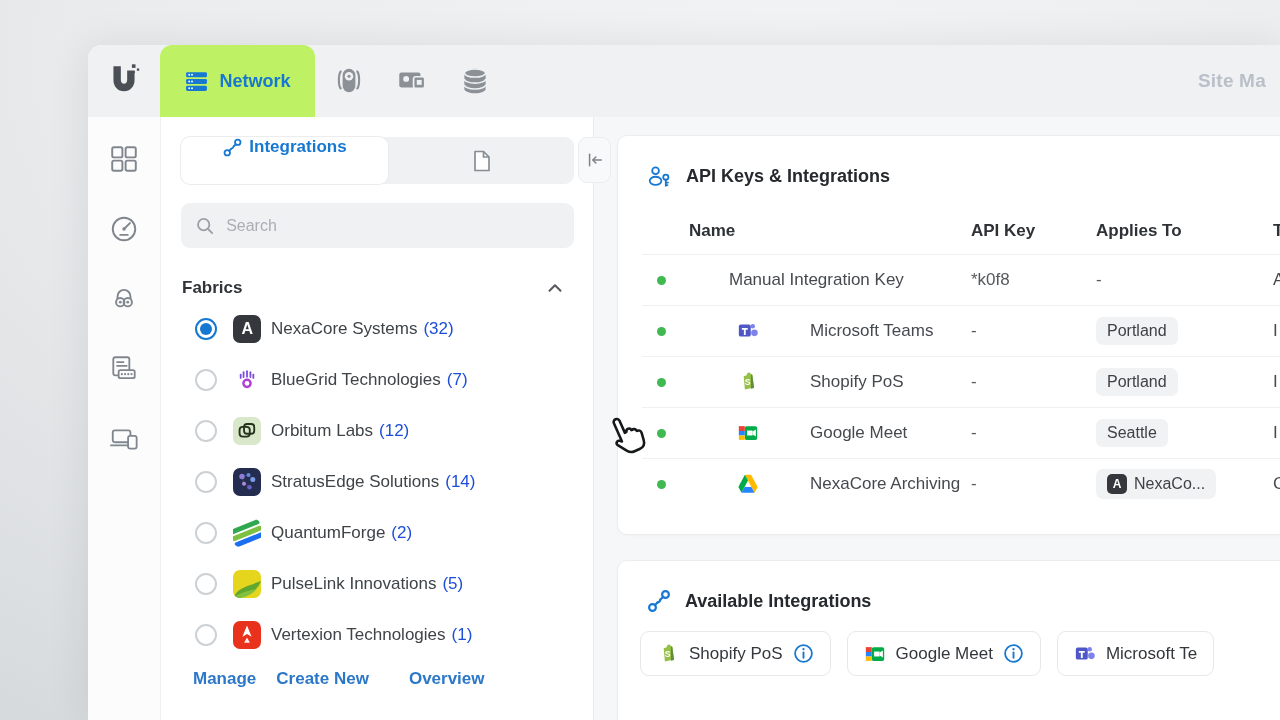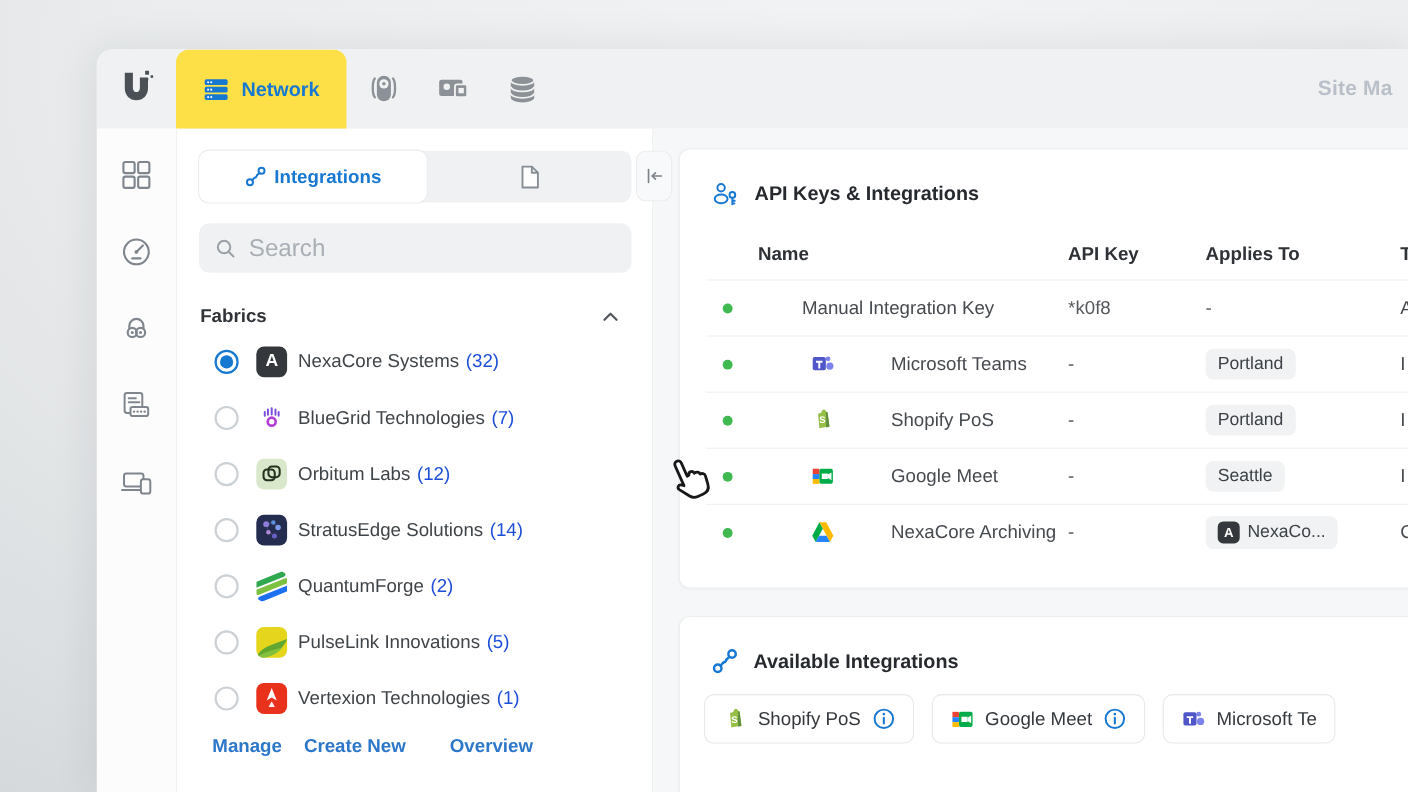"Network" .tab-network { background: #fde047 -> #bef264 }
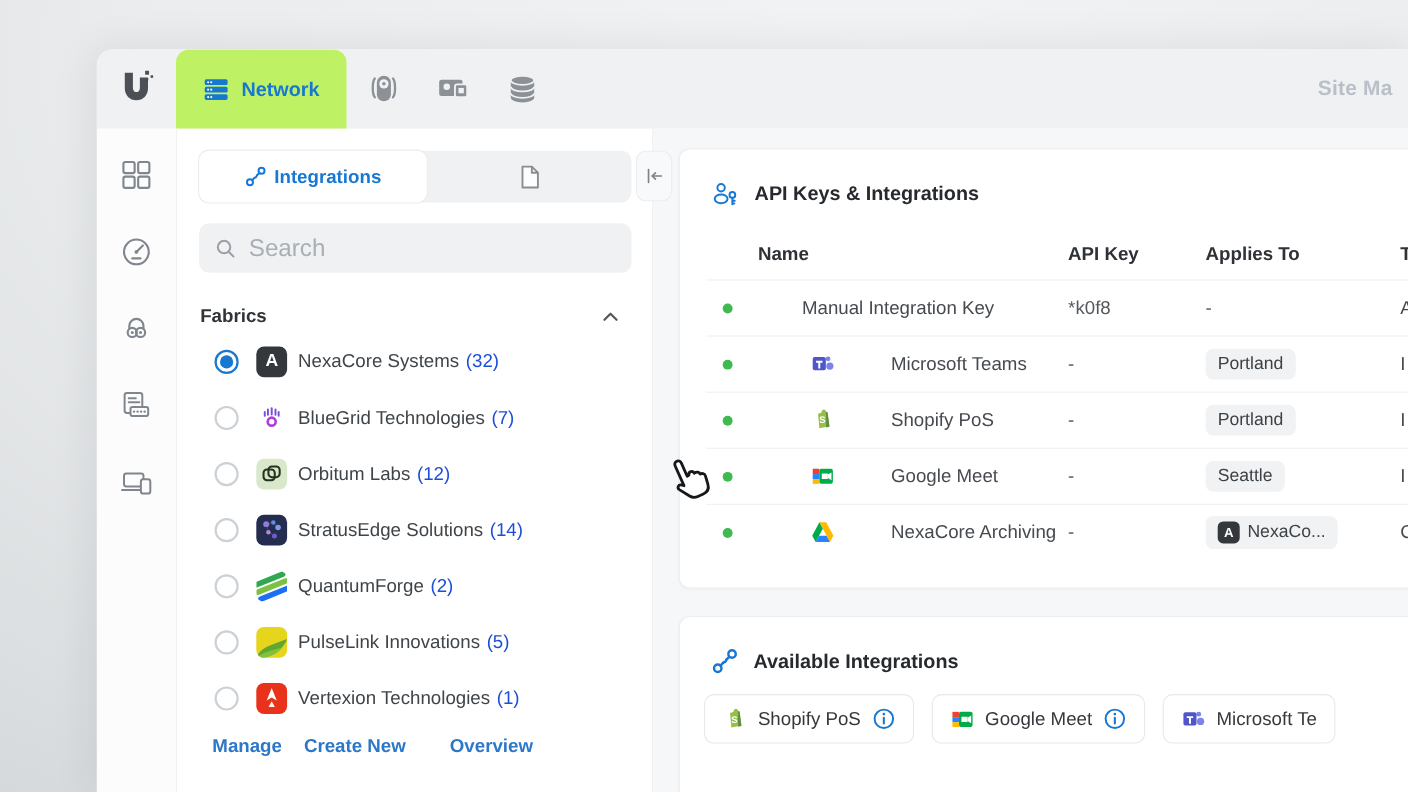"Integrations" .seg-active { align-items: center -> flex-start }
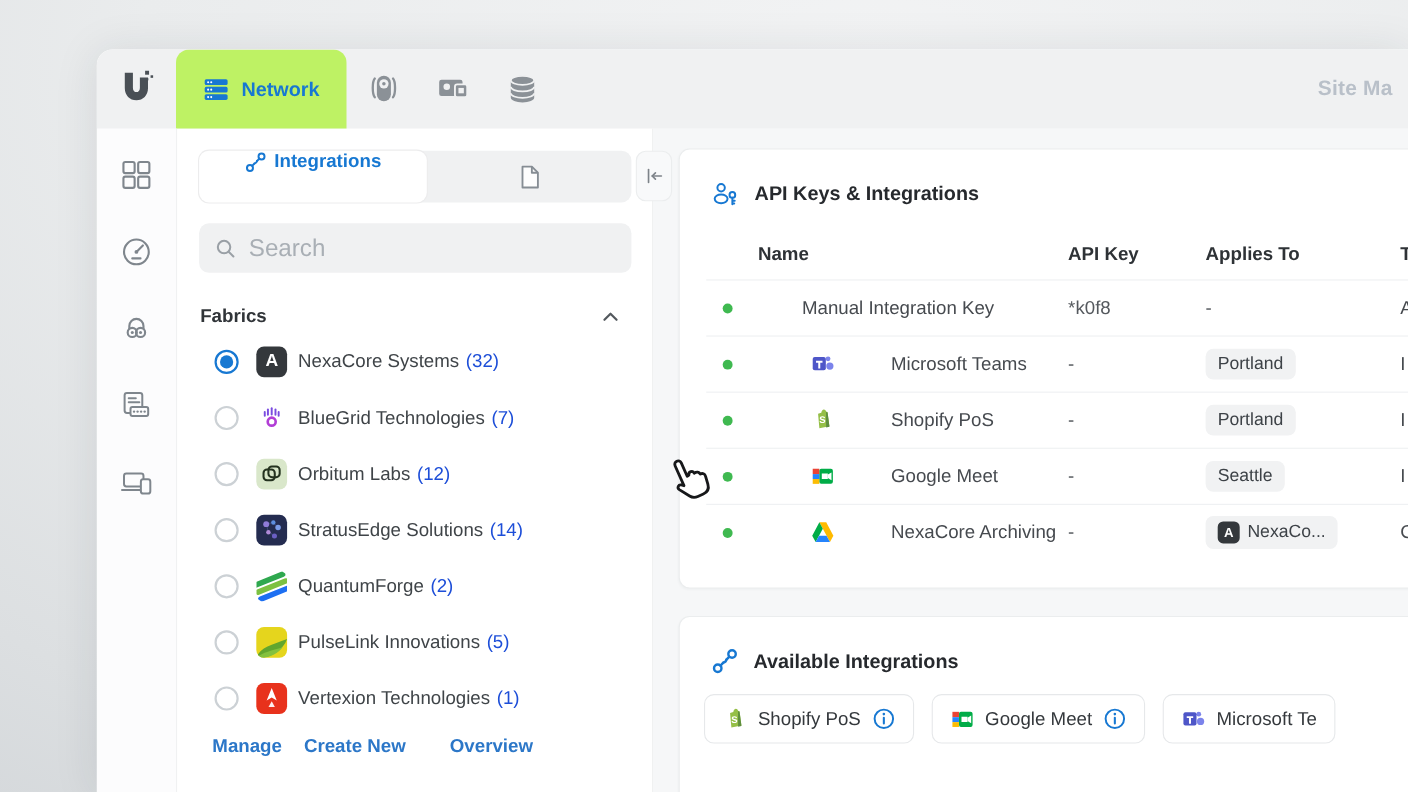"Search" .searchbox input { font-size: 22px -> 16px }
